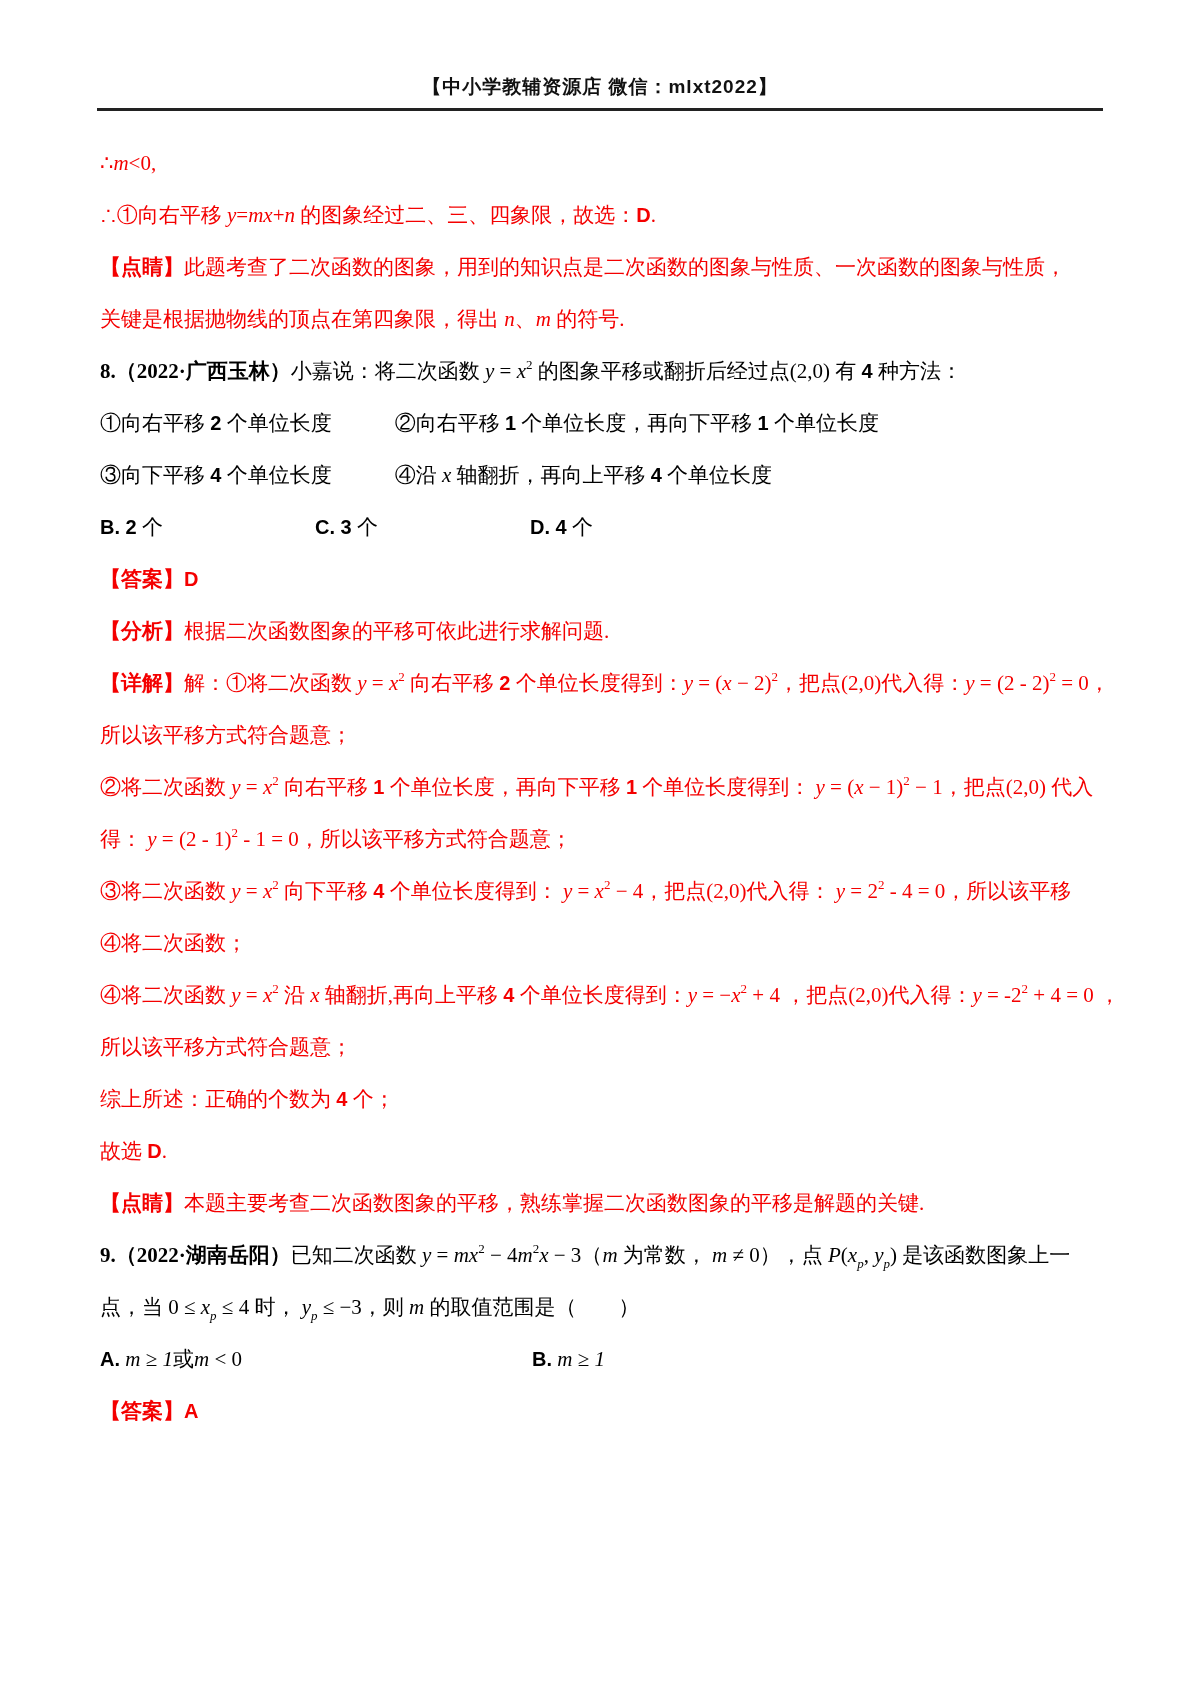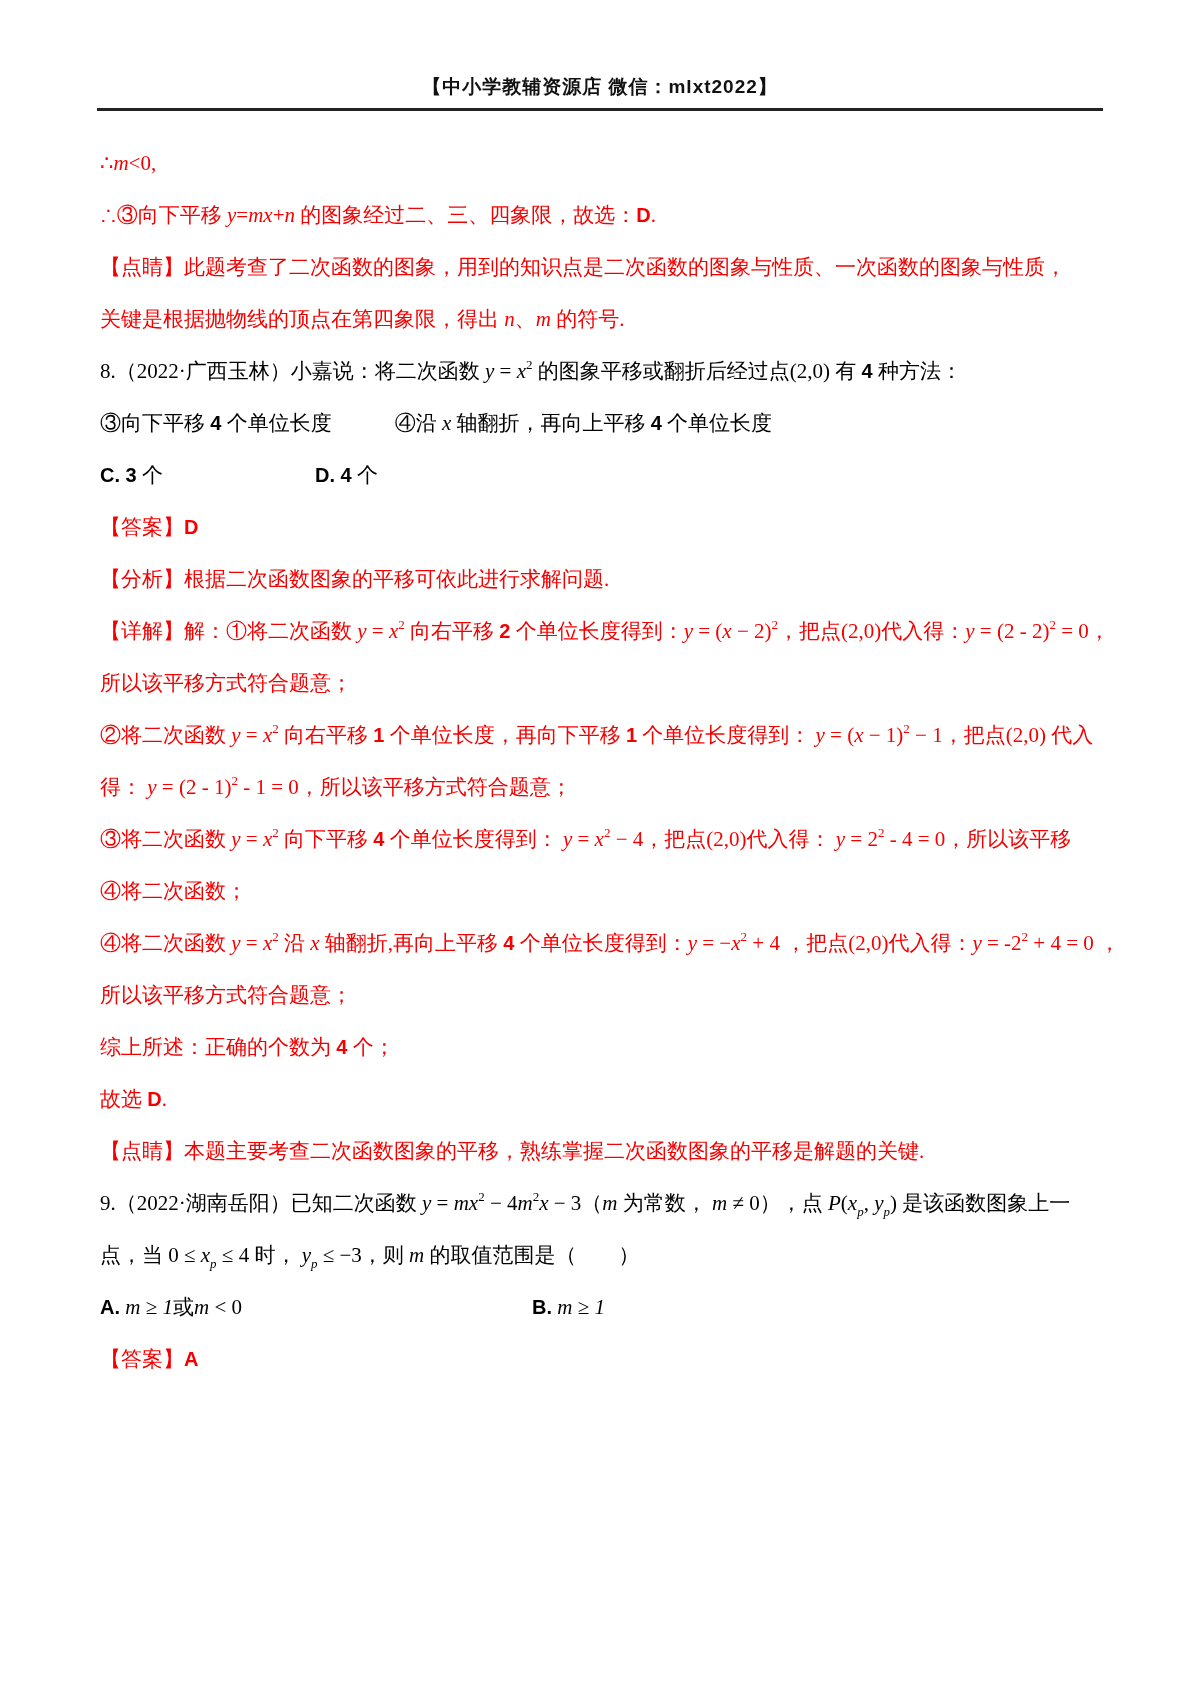"∴③向下平移" span { text: ③向下 -> ①向右 }
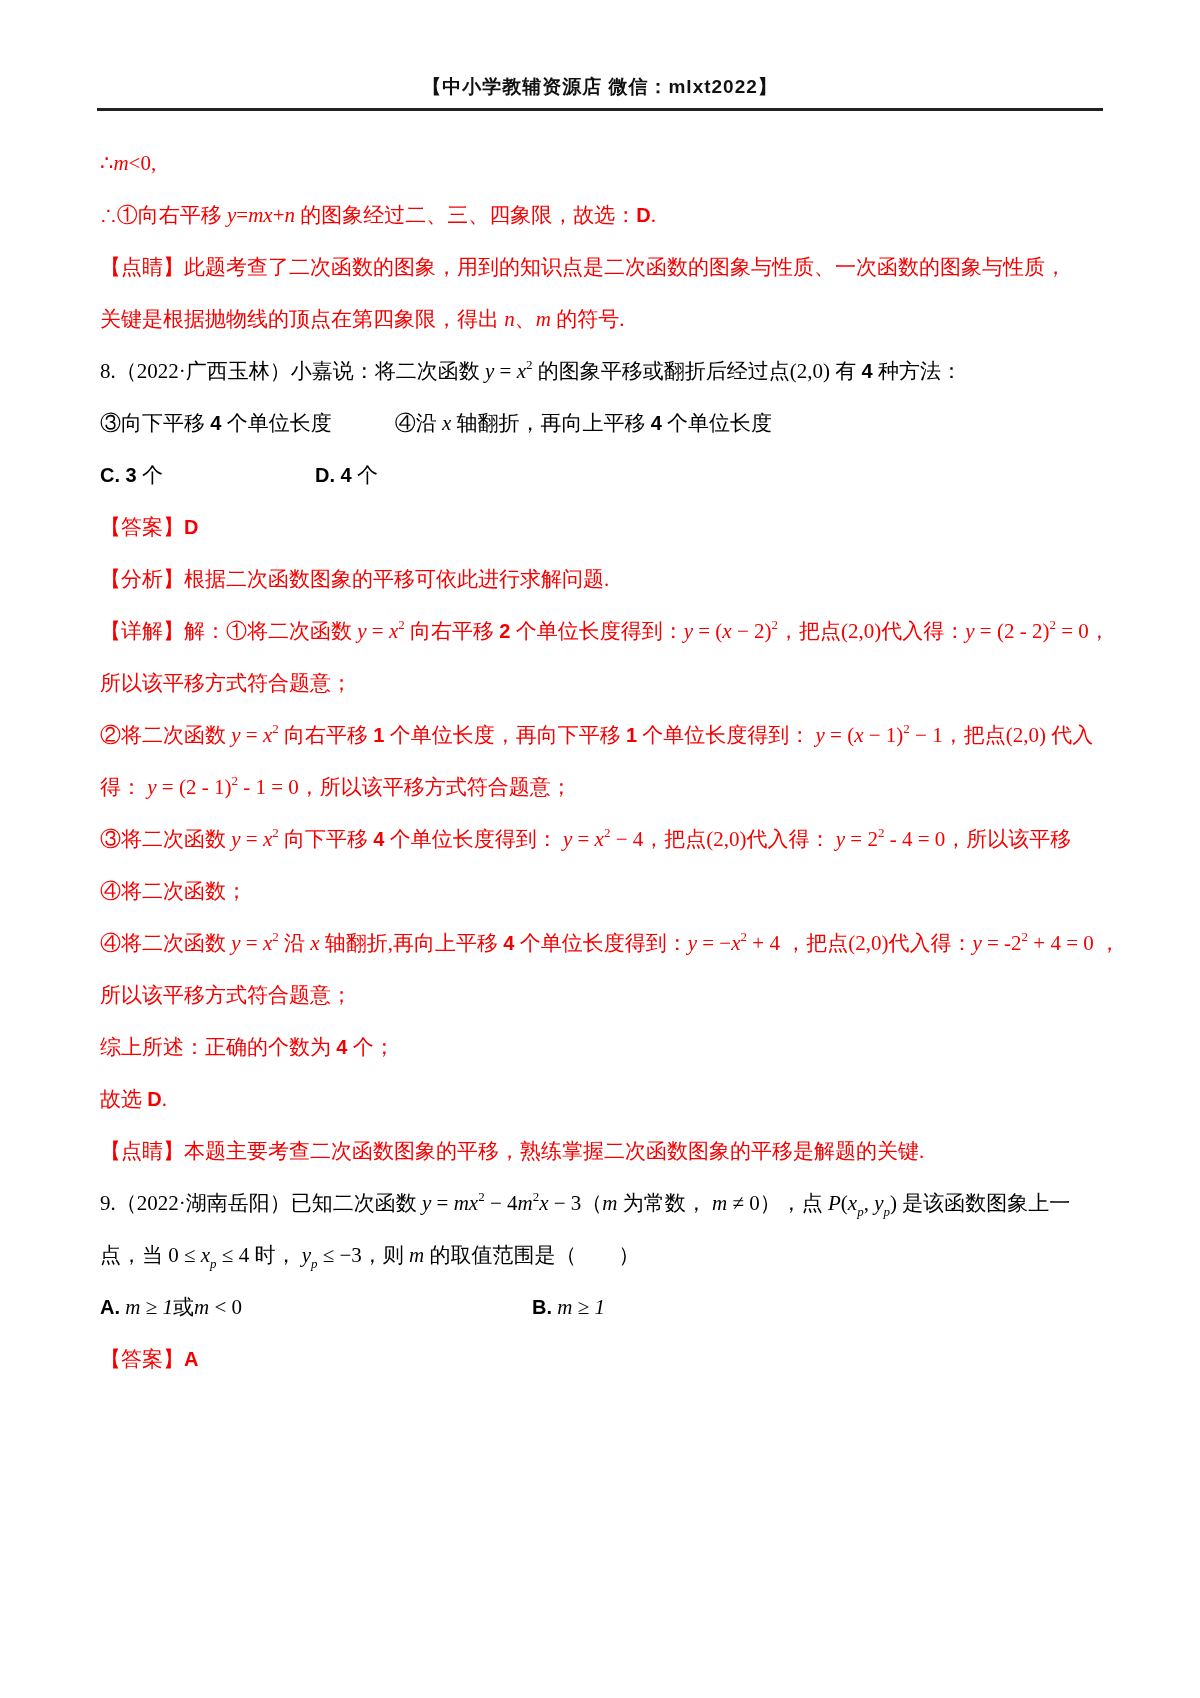"【点睛】" .s-b { font-weight: normal -> bold }
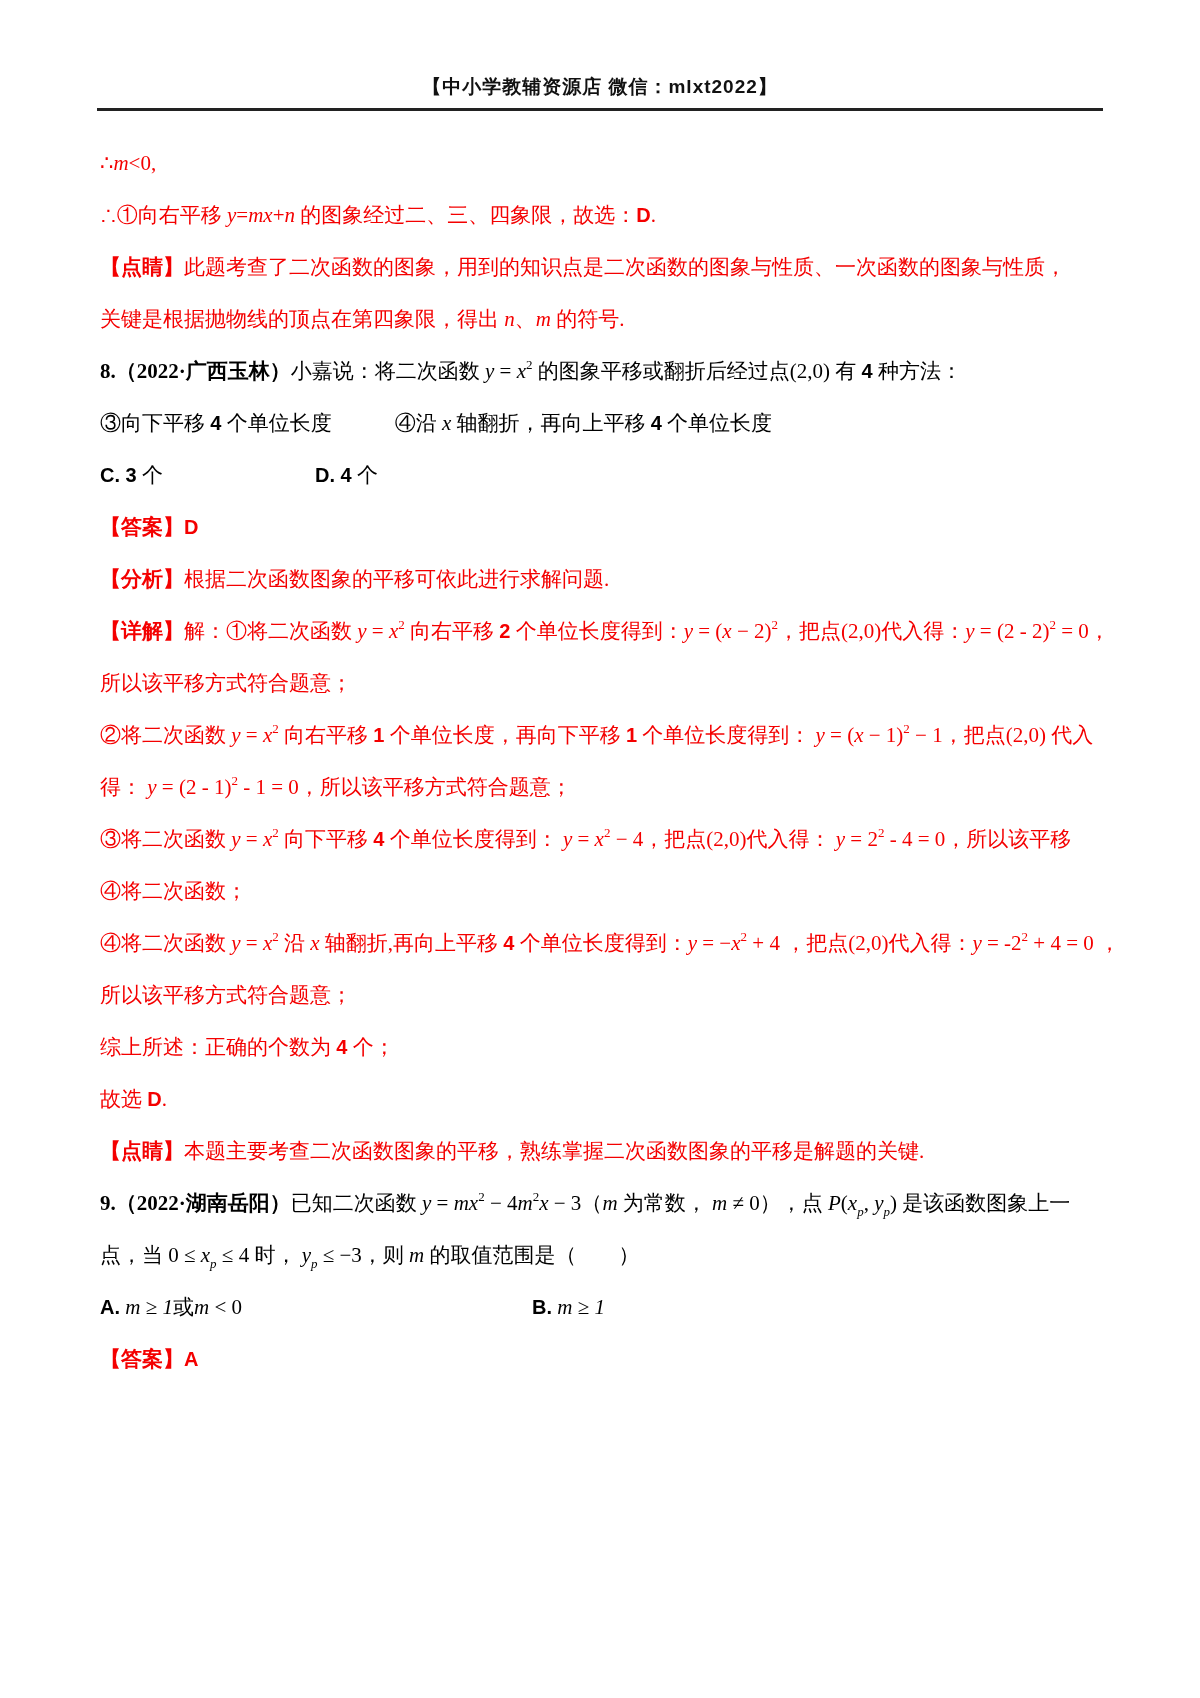"①向右平移 2 个单位长度 ②向右平移 1" div.line { html: none -> <div><span>①向右平移 </span><span>2</span><span> 个单位长度</span><span> </span><span>②向右平移 </span><span>1</span><span> 个单位长度，再向下平移 </span><span>1</span><span> 个单位长度</span></div> }
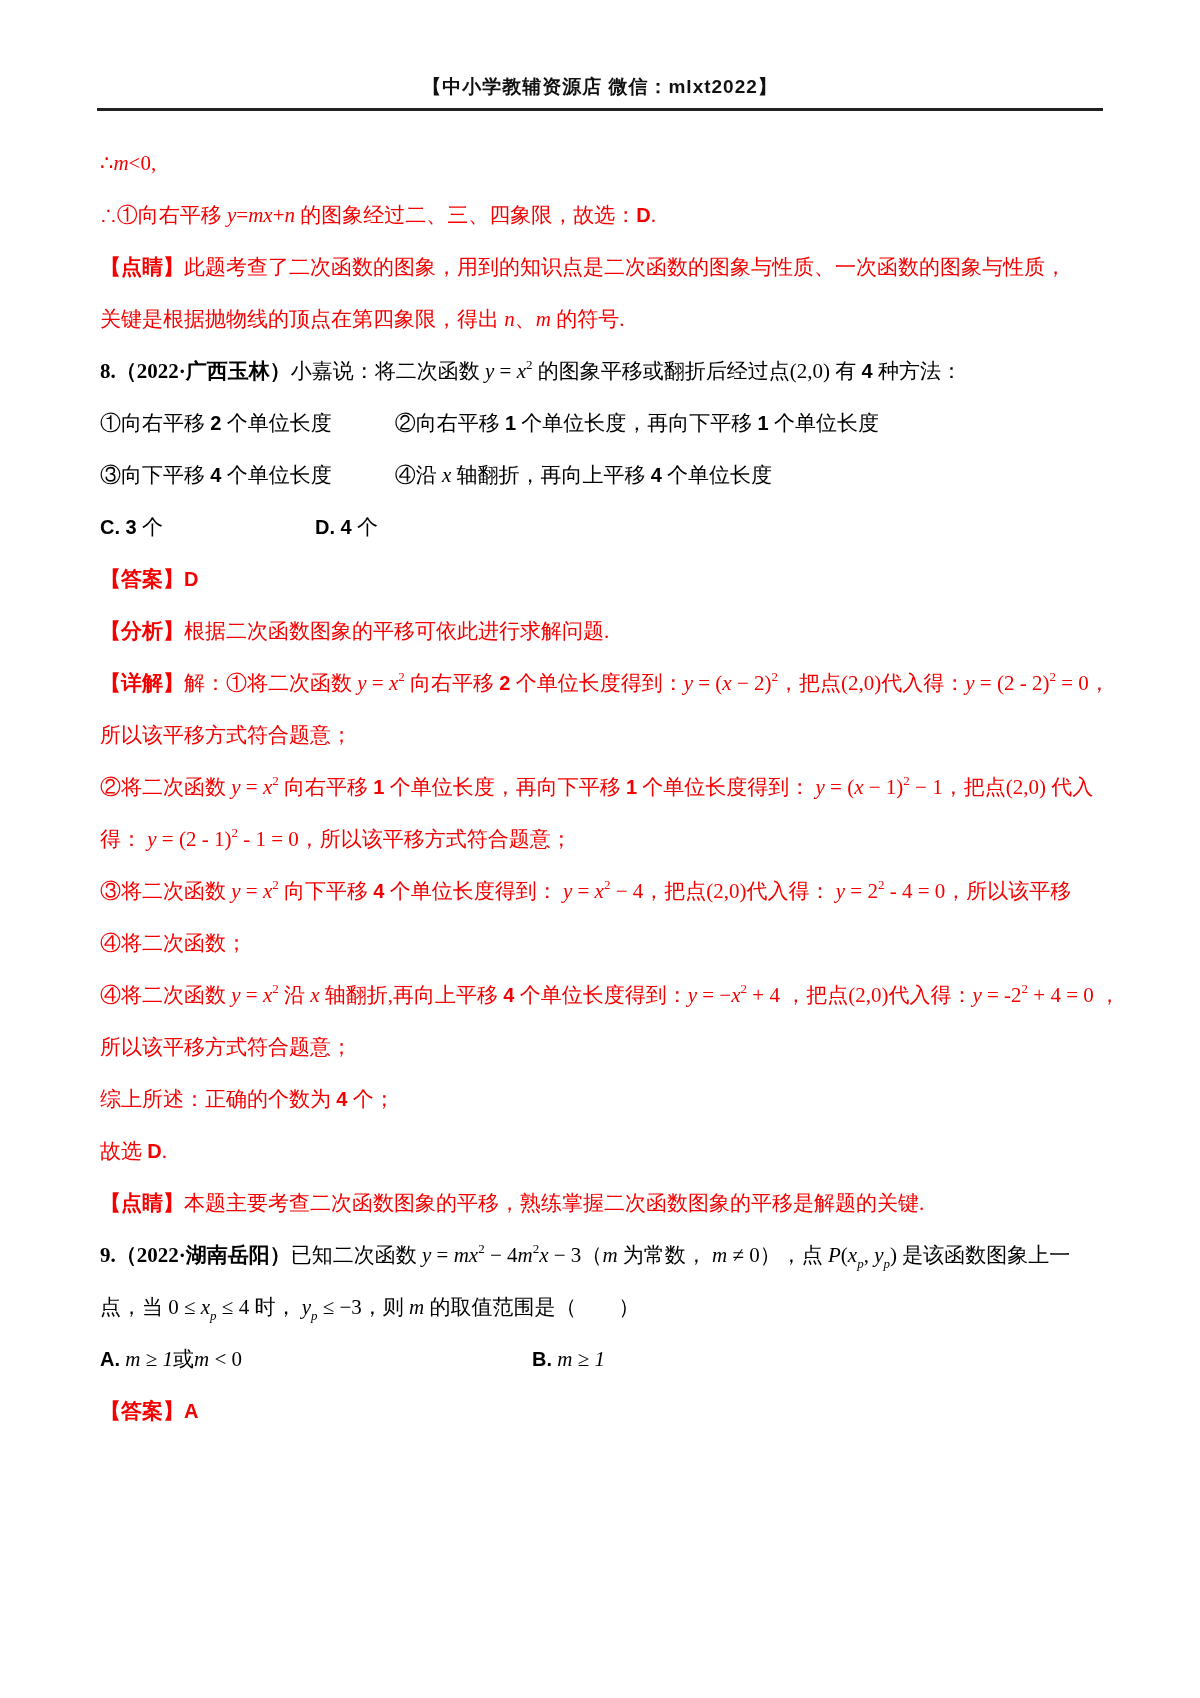"B. 2 个" div.opt { html: none -> <div><span>B. 2</span><span> 个</span></div> }
